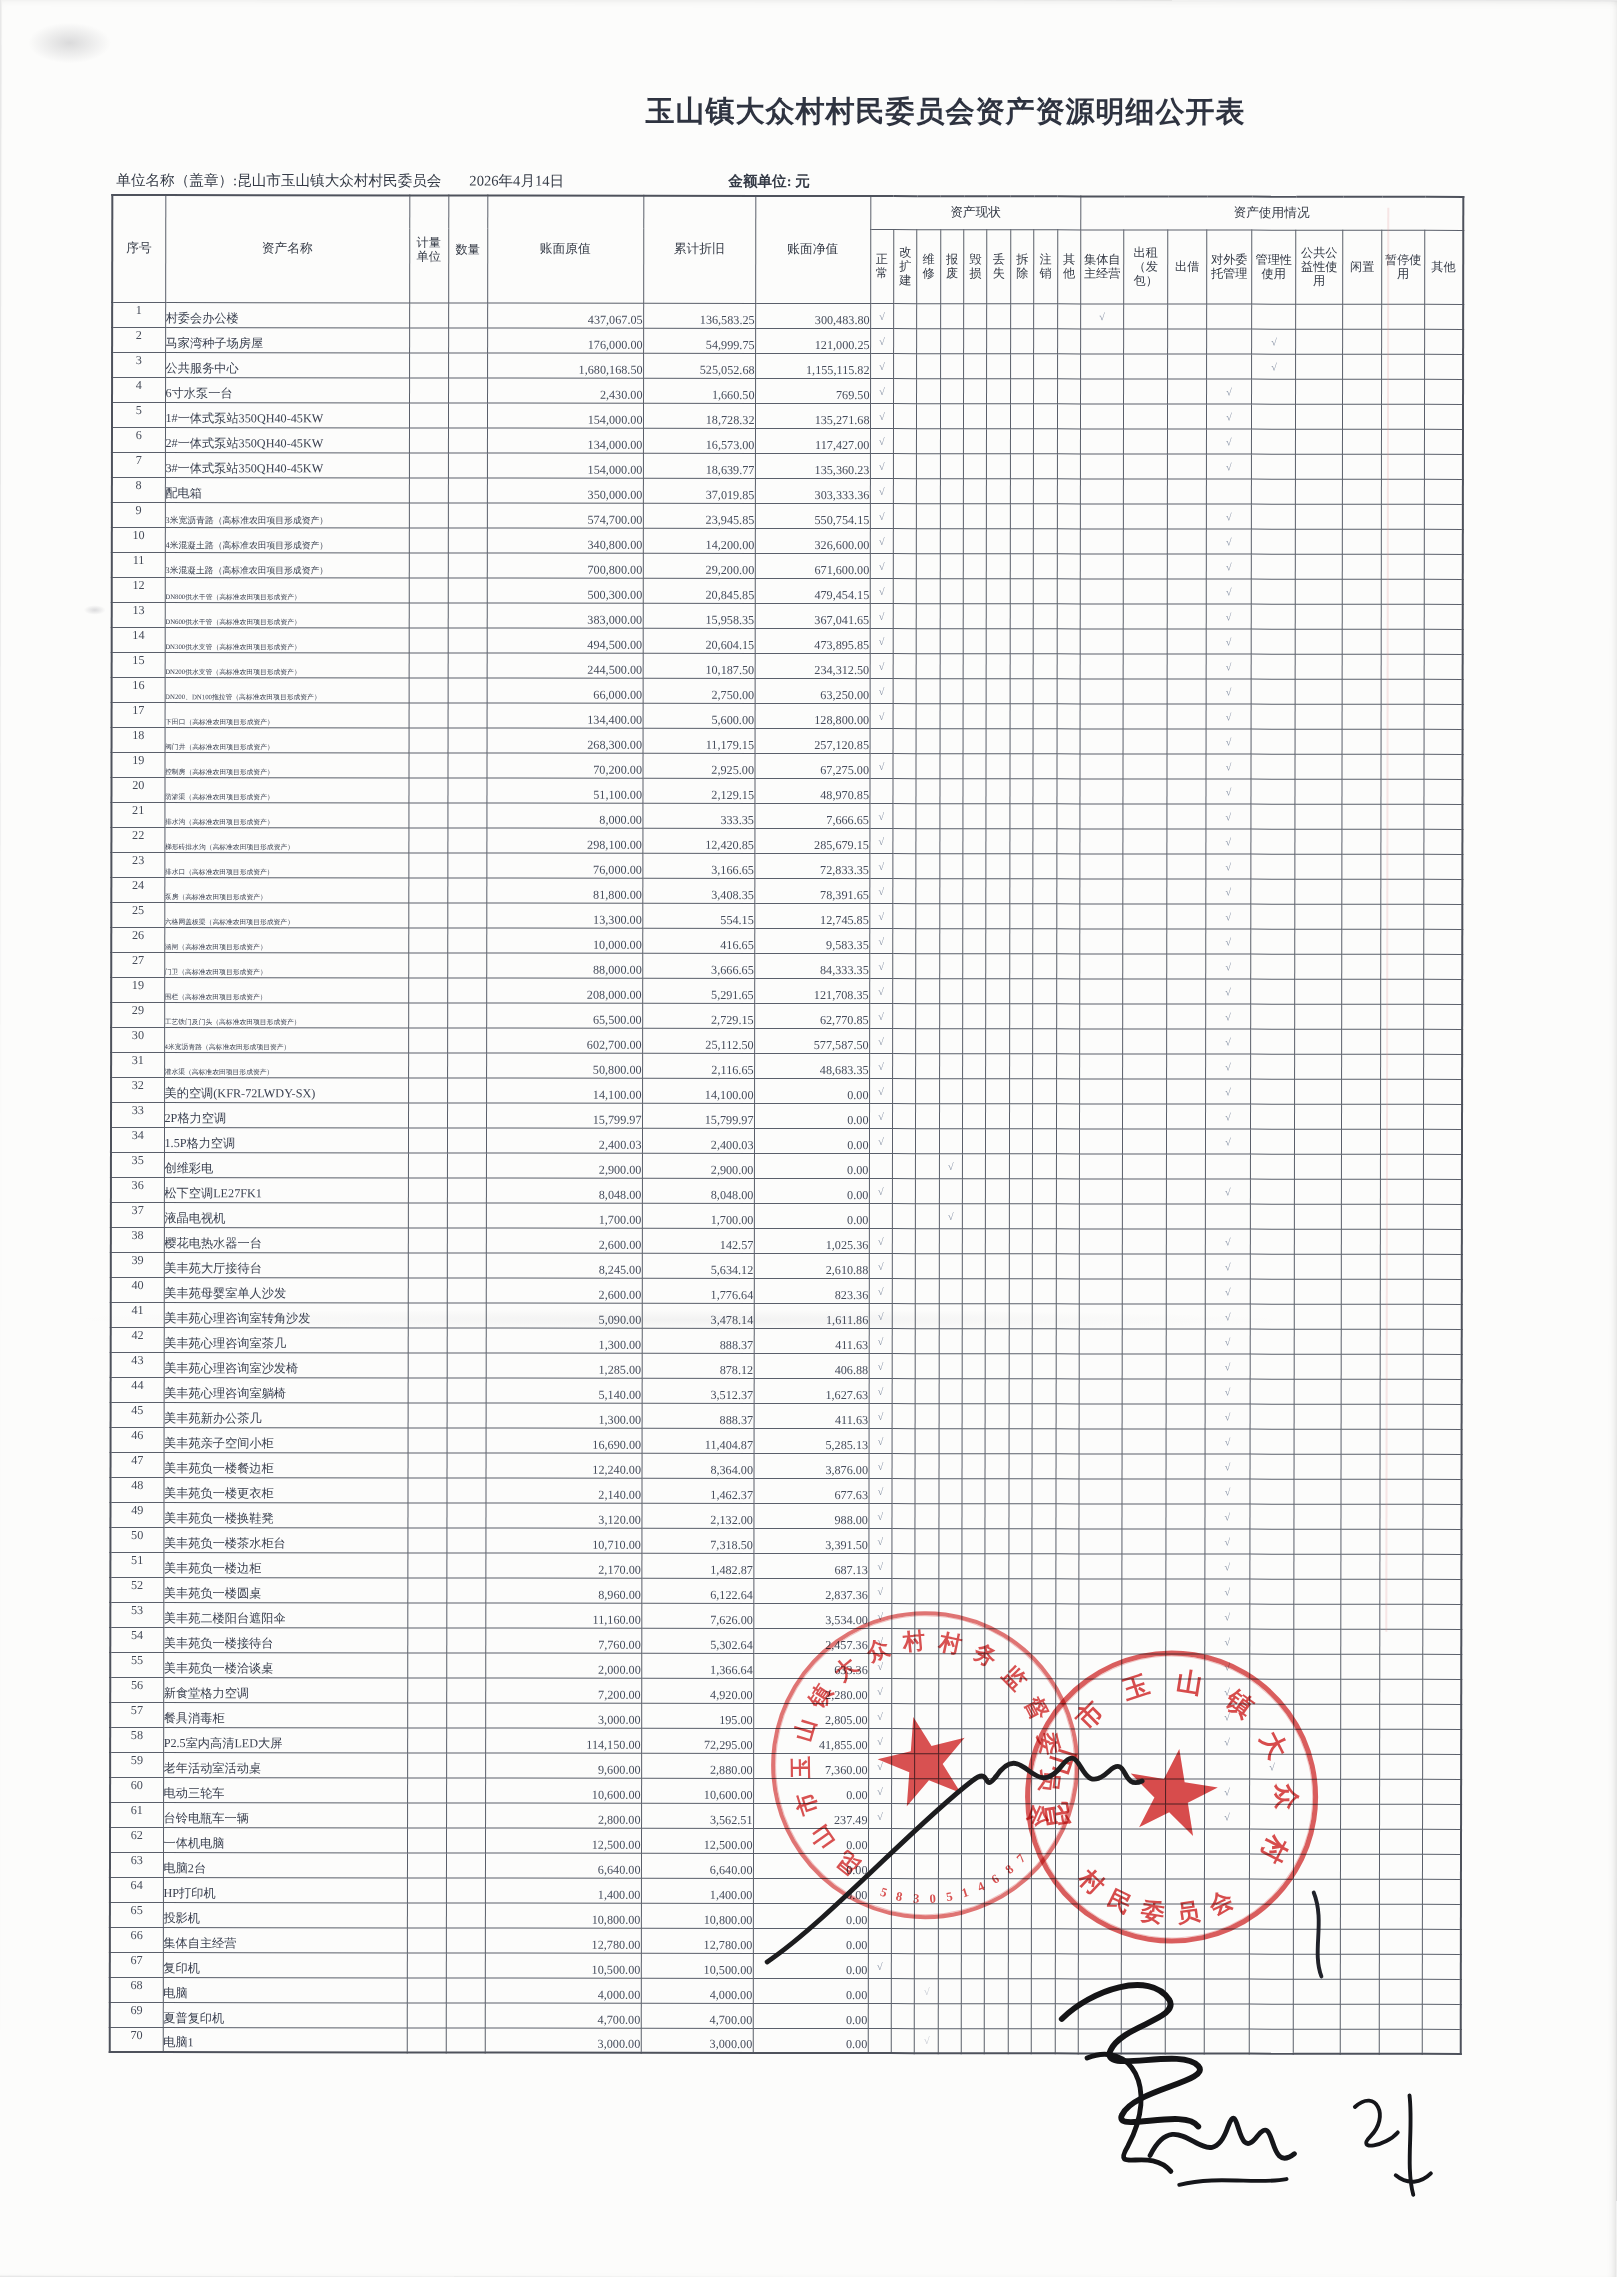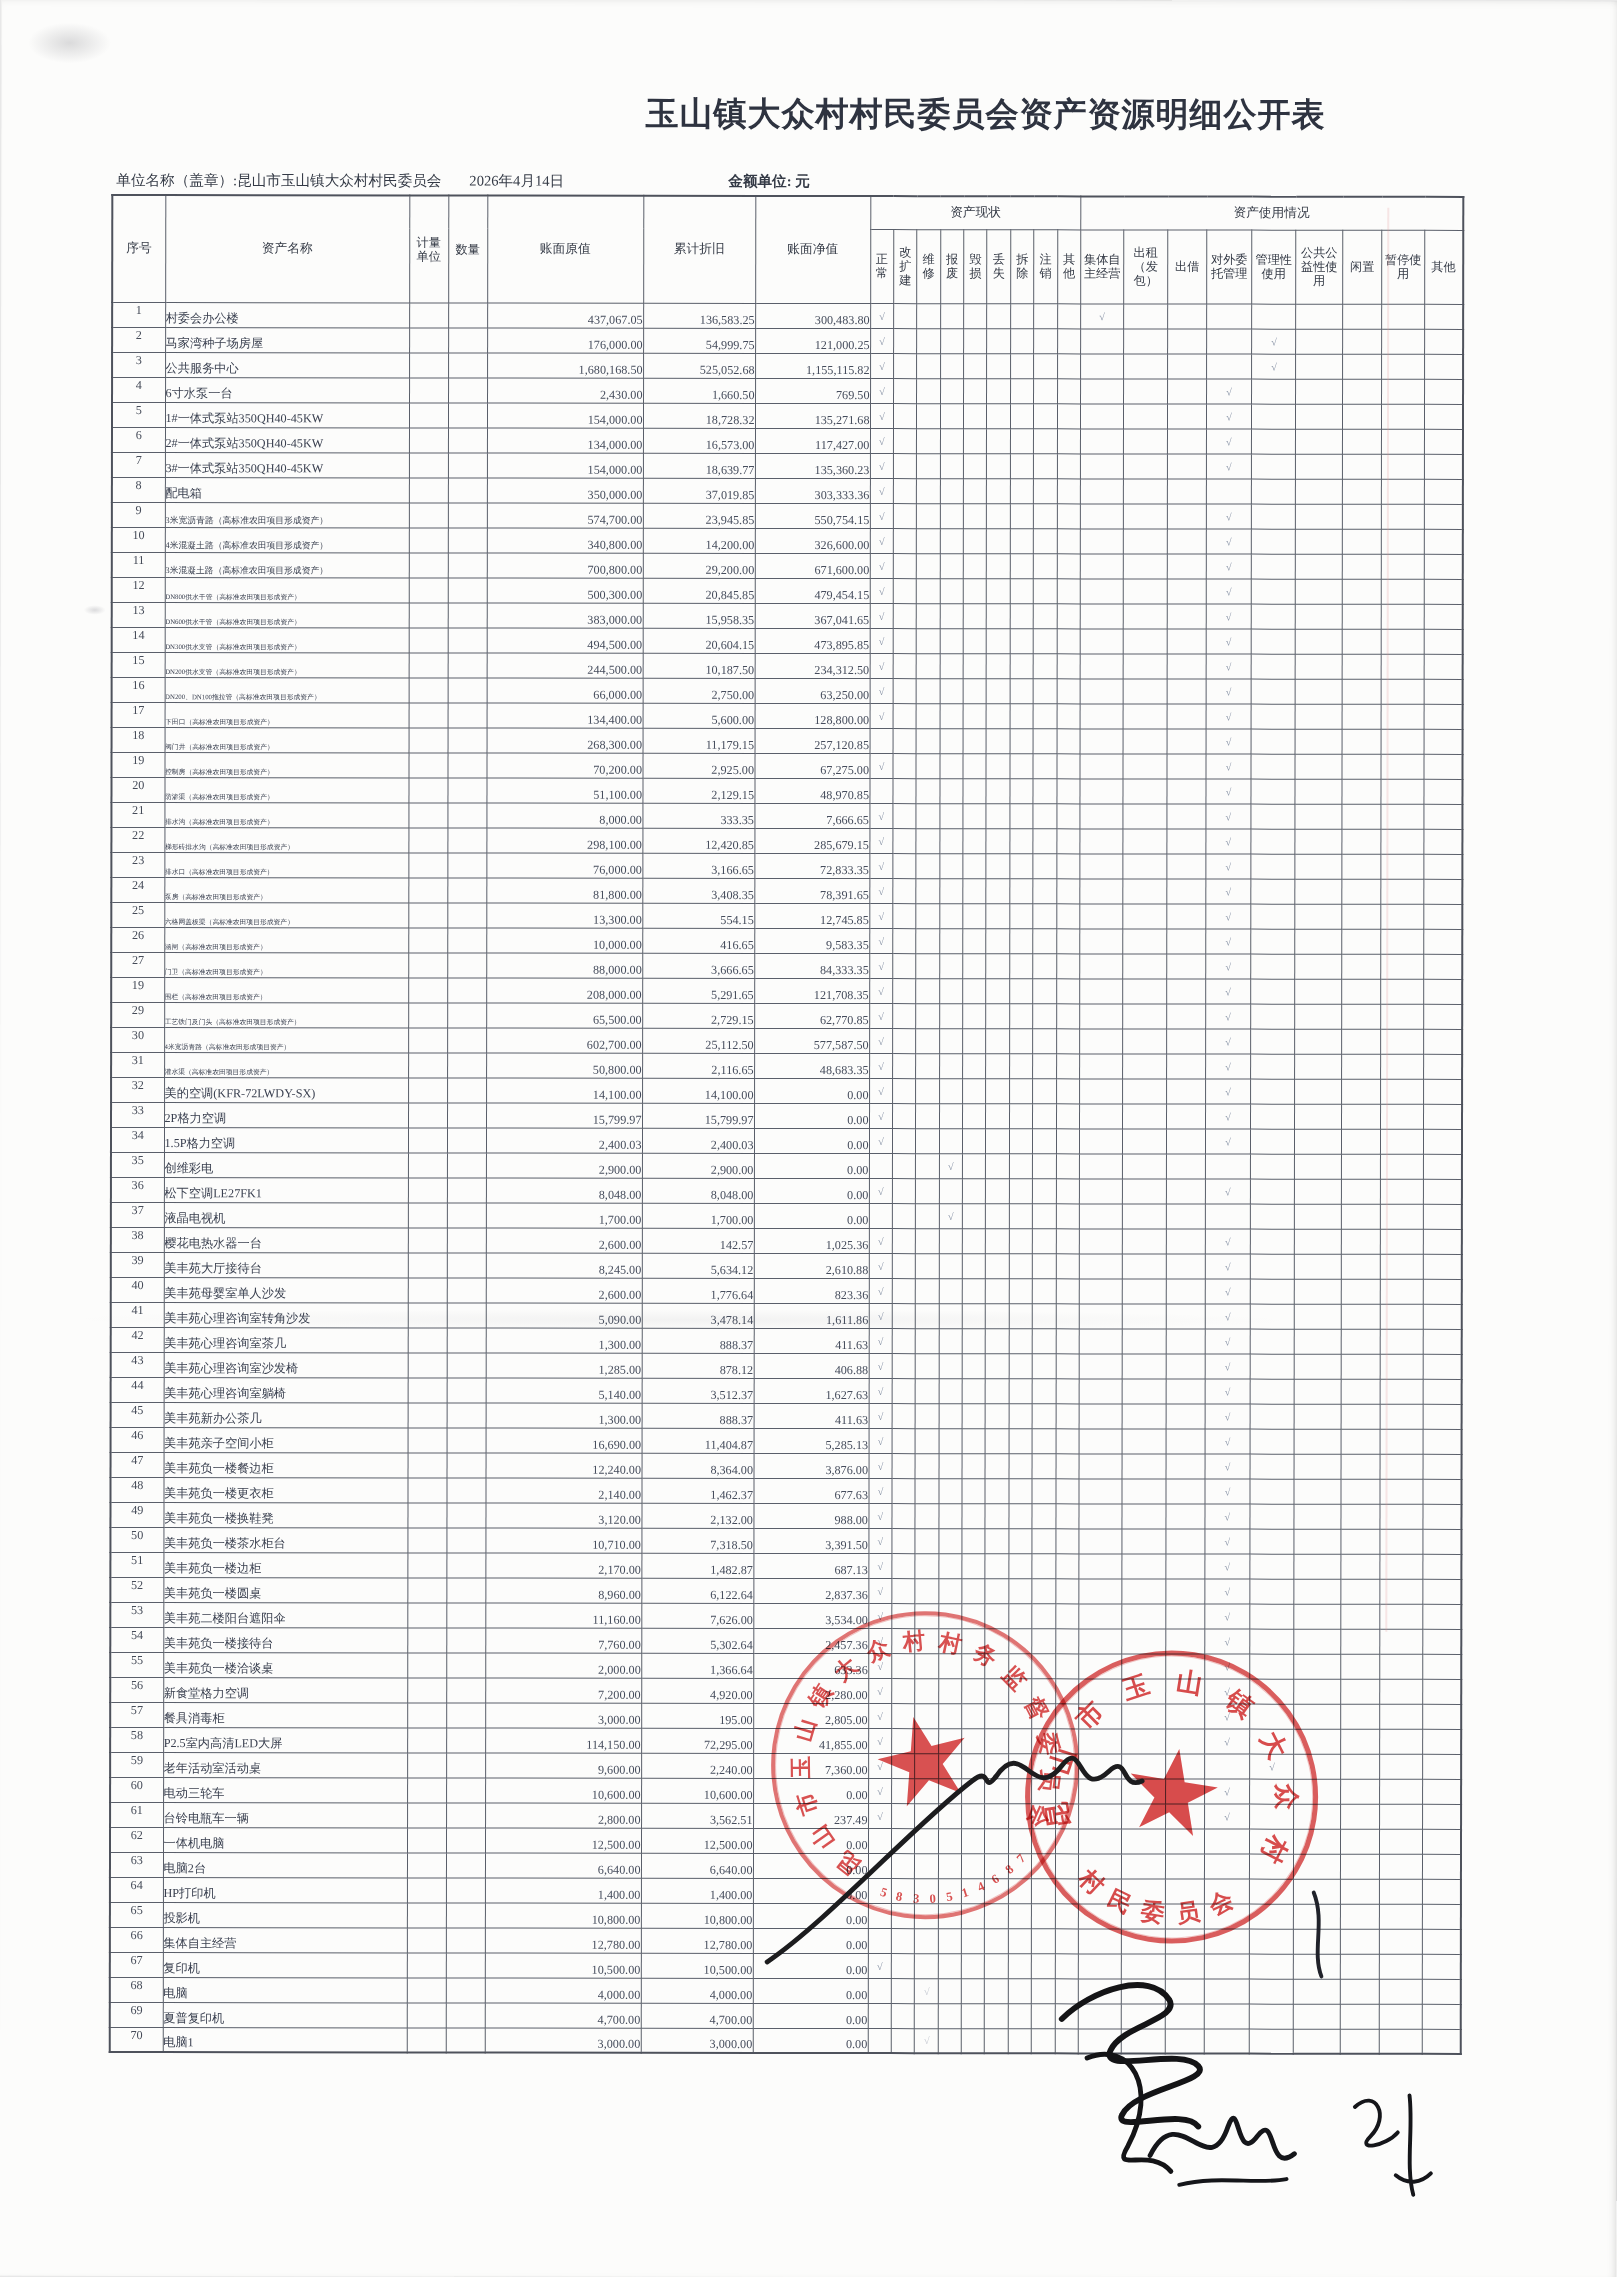"玉山镇大众村村民委员会资产资源明细公开表" .doc-title { font-size: 33px -> 29px }
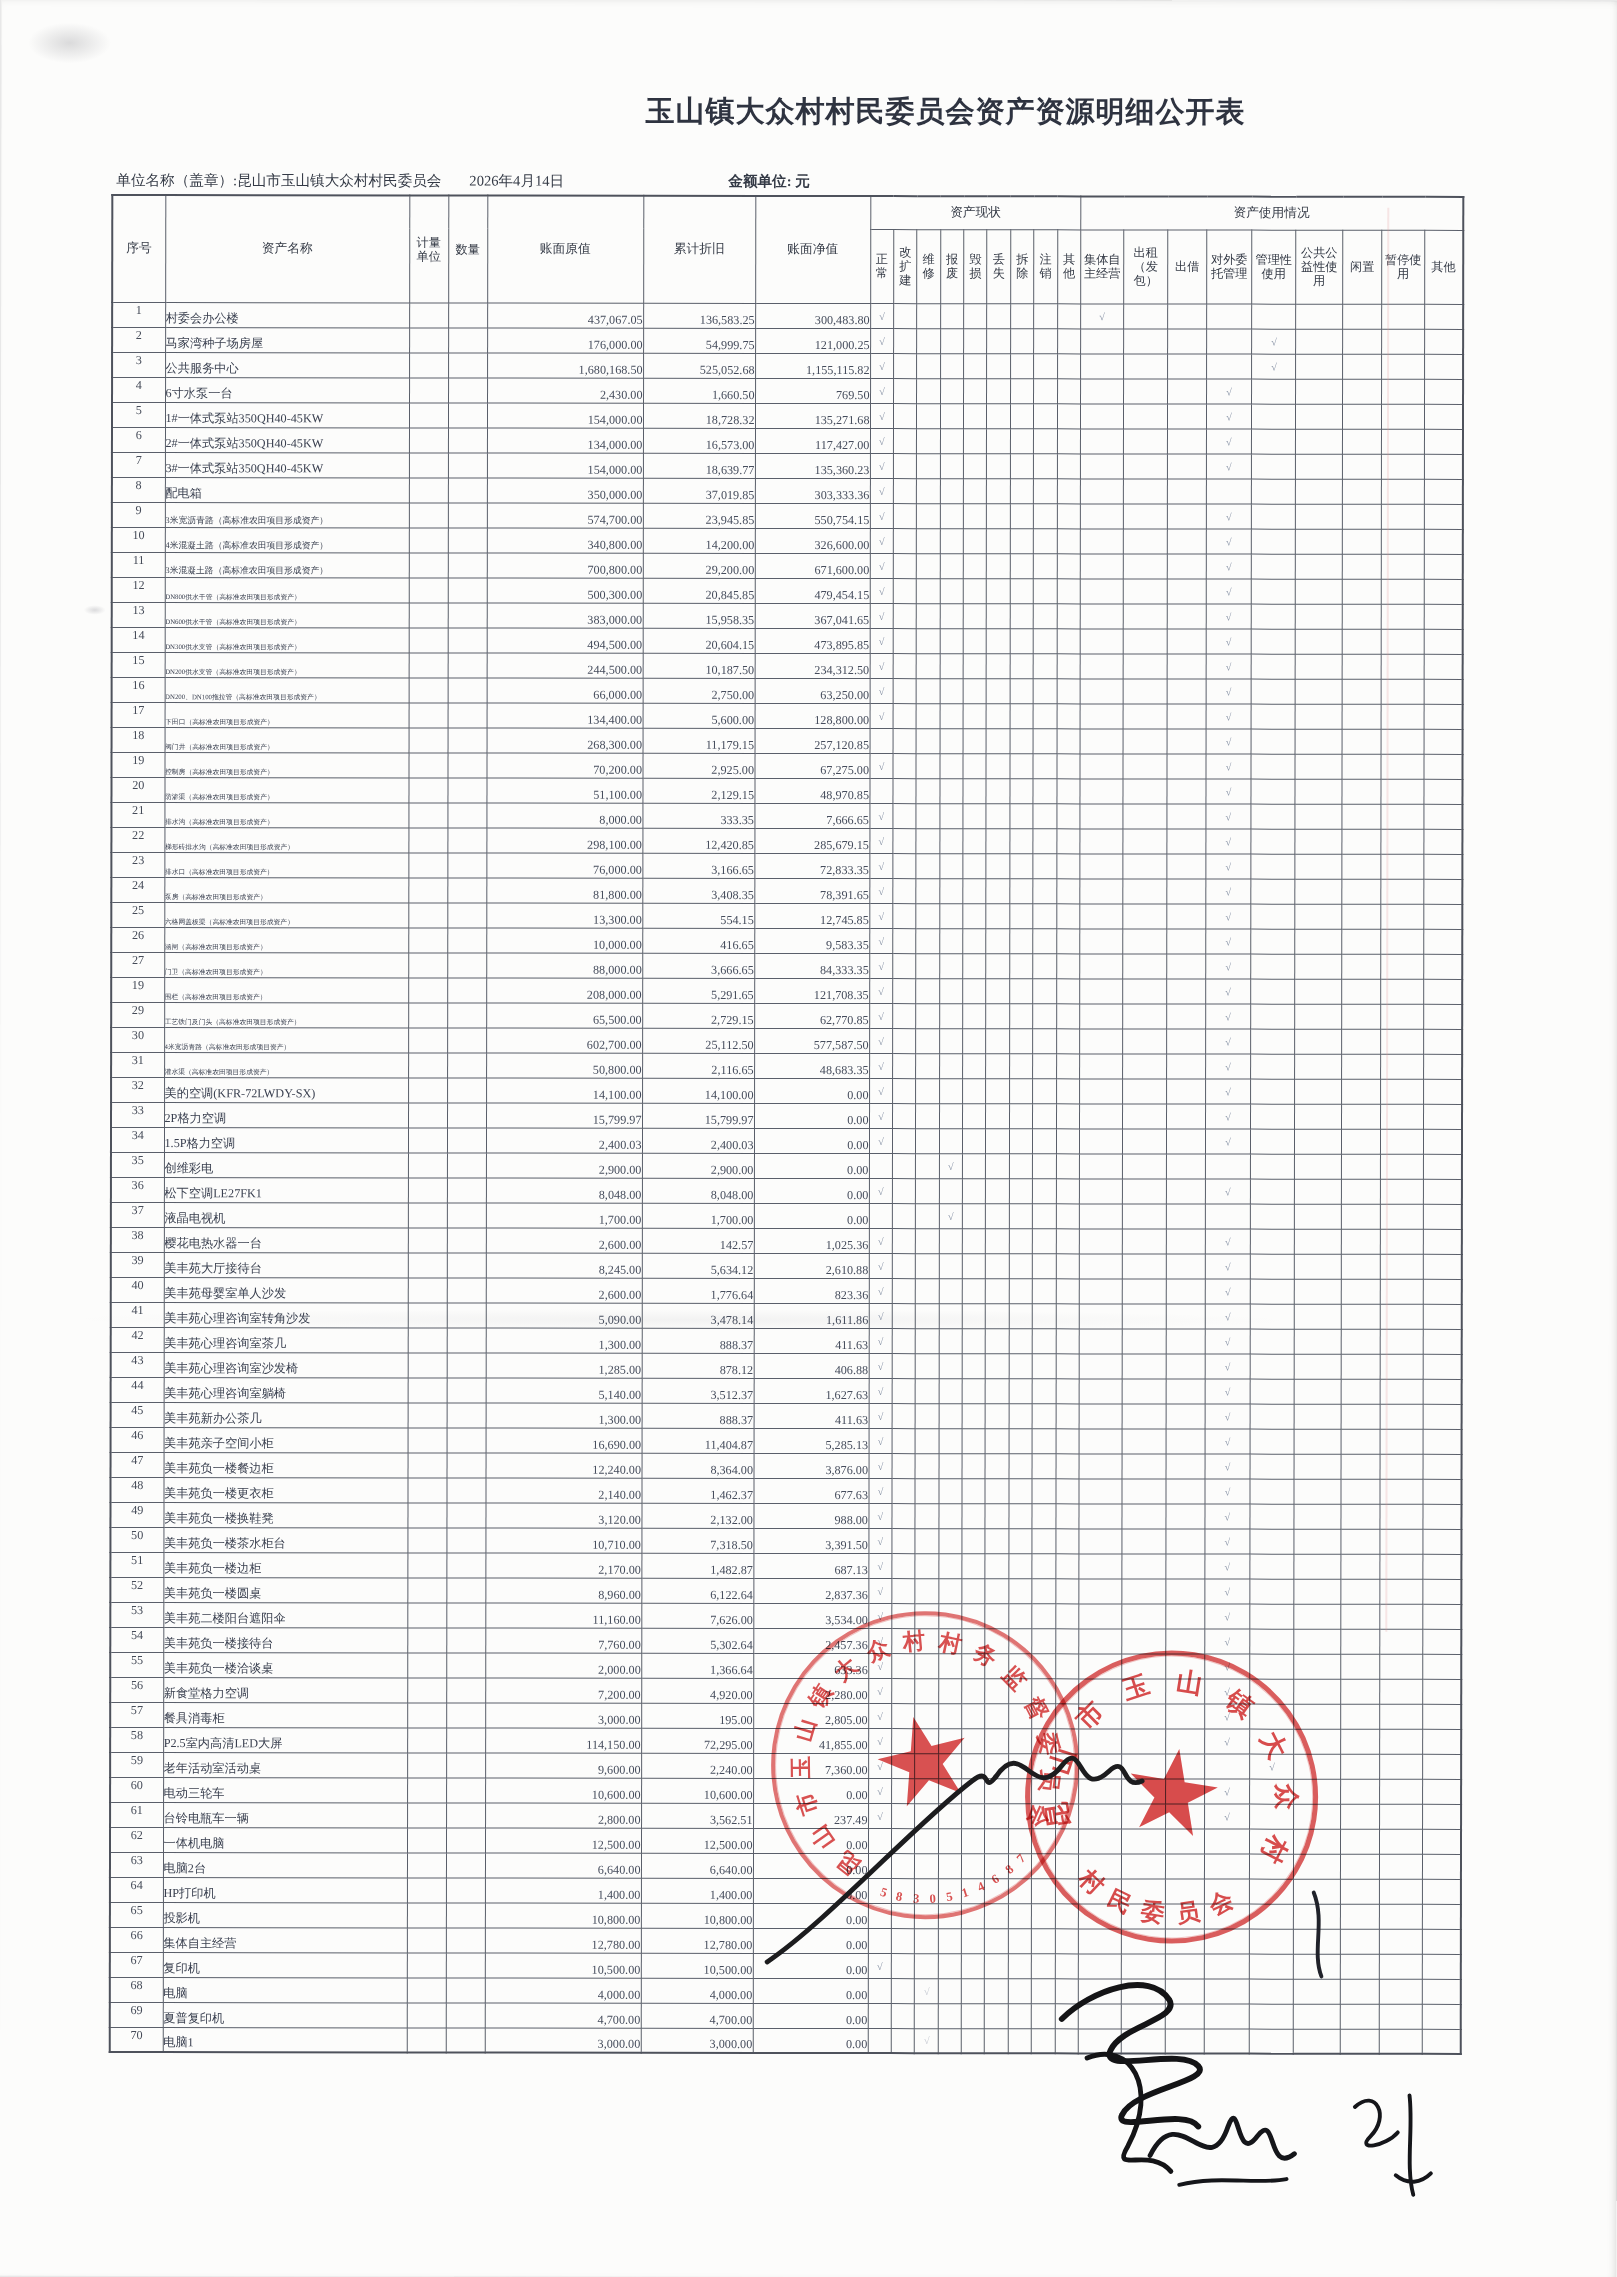"2,240.00" td.c-num { text: 2,240.00 -> 2,880.00 }
